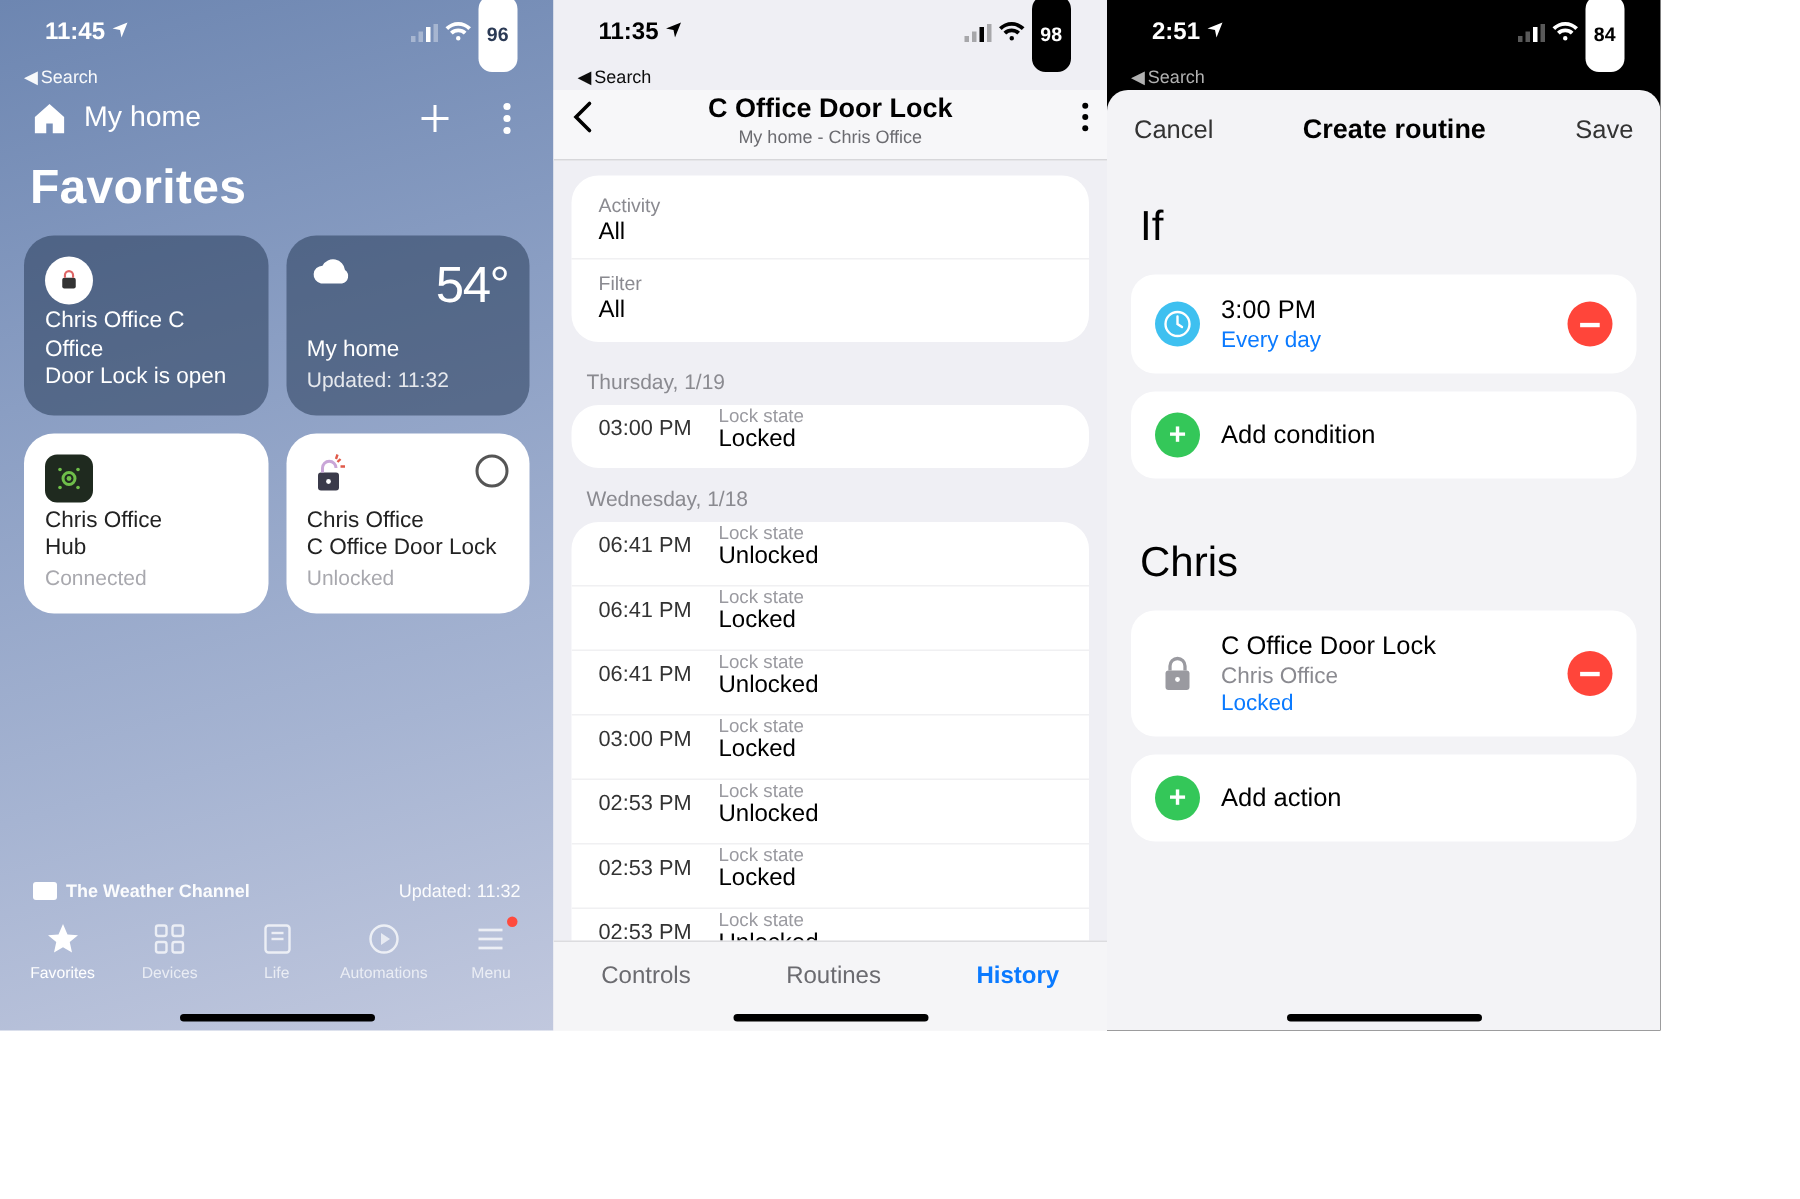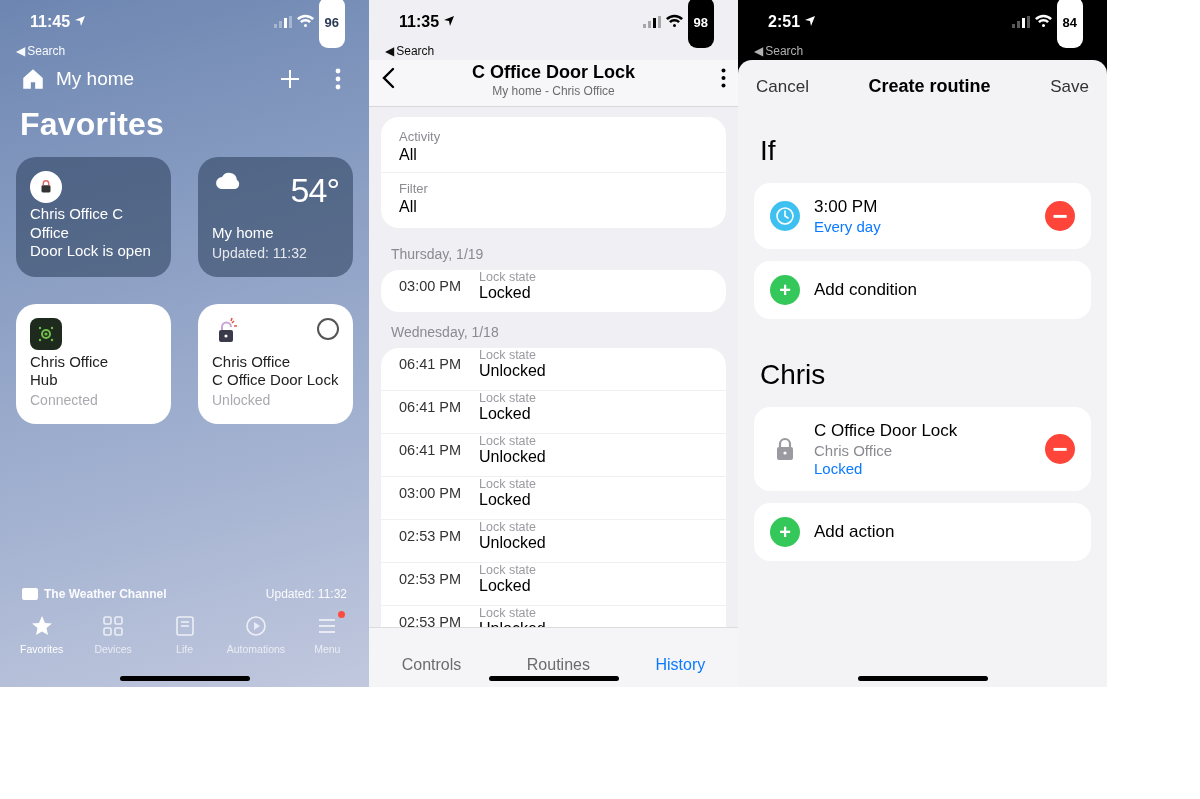"Chris Office C Office" .s1-grid { gap: 27px -> 12px }
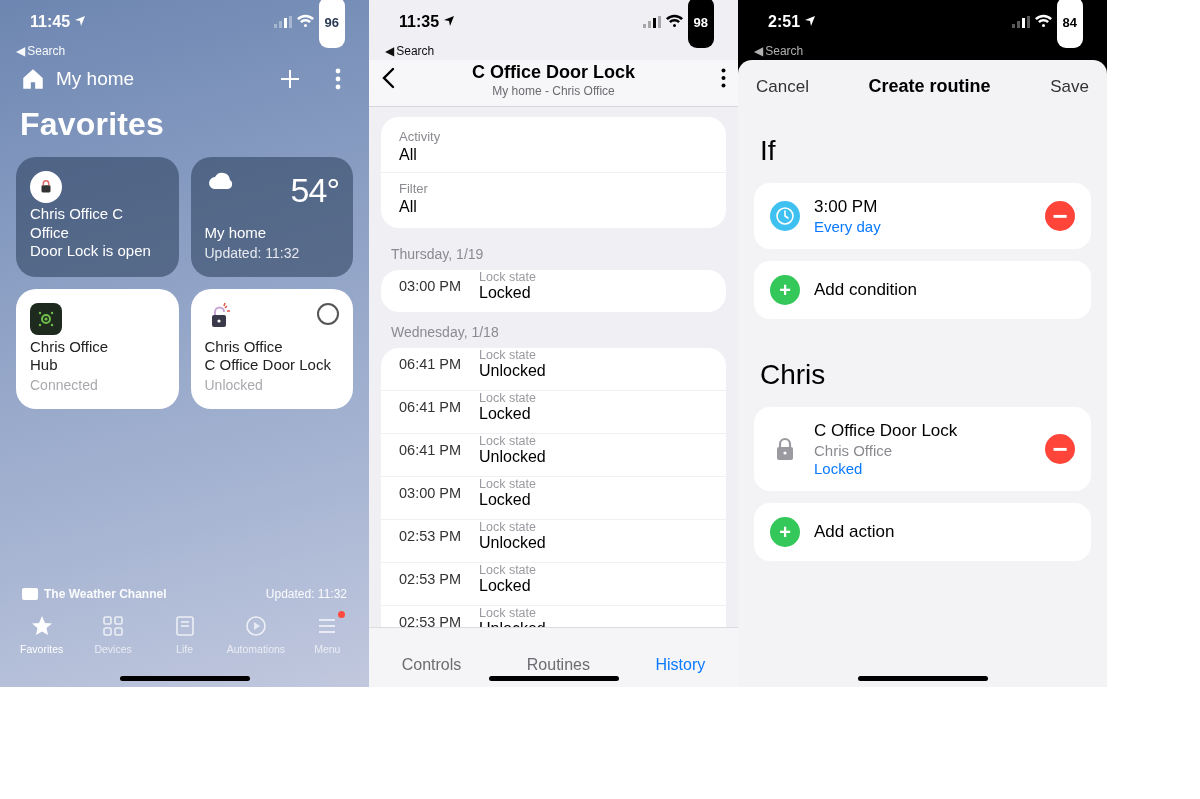"Controls" .s2-tabs { padding-top: 28px -> 14px }
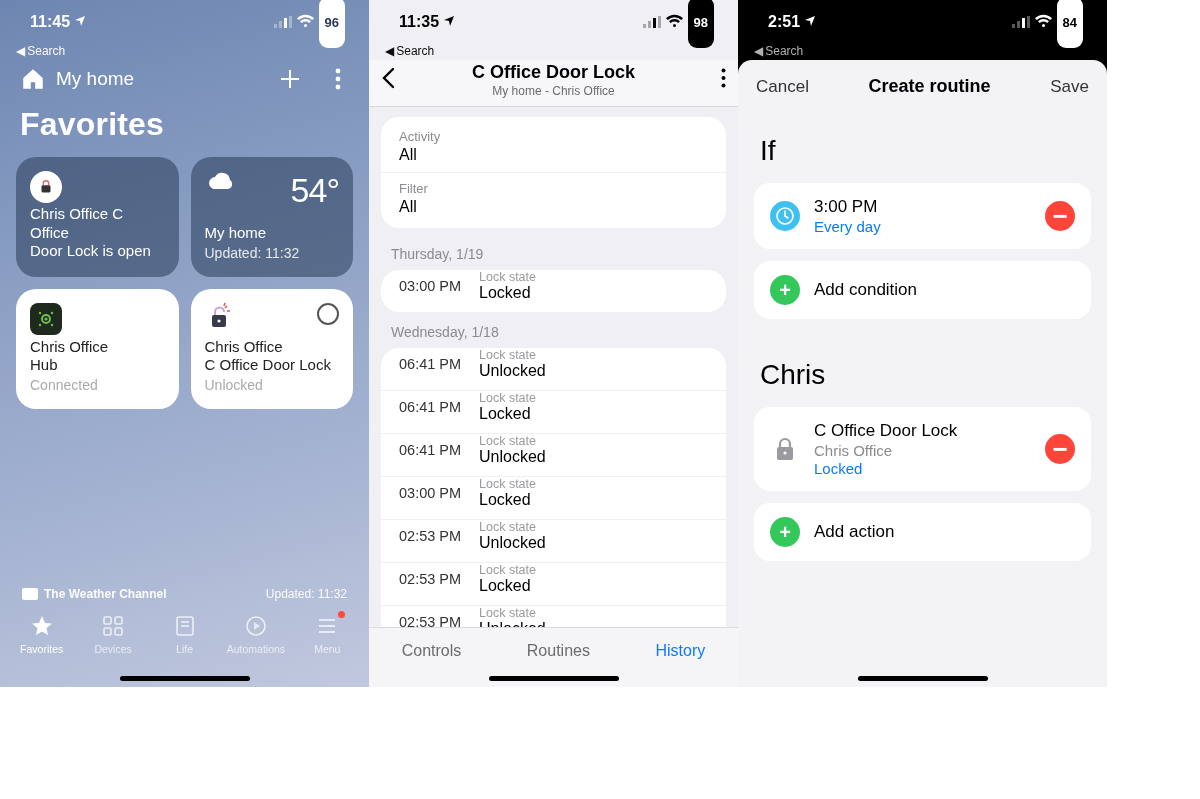"History" .s2-tabs .active { font-weight: 400 -> 700 }
